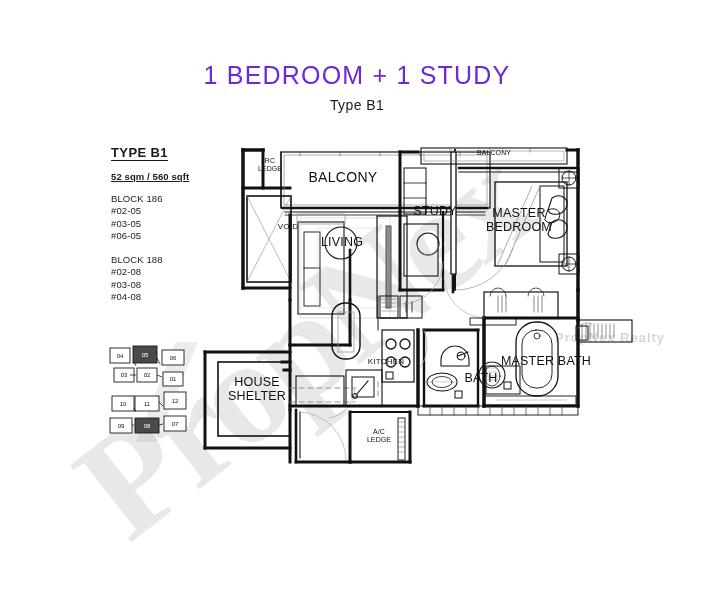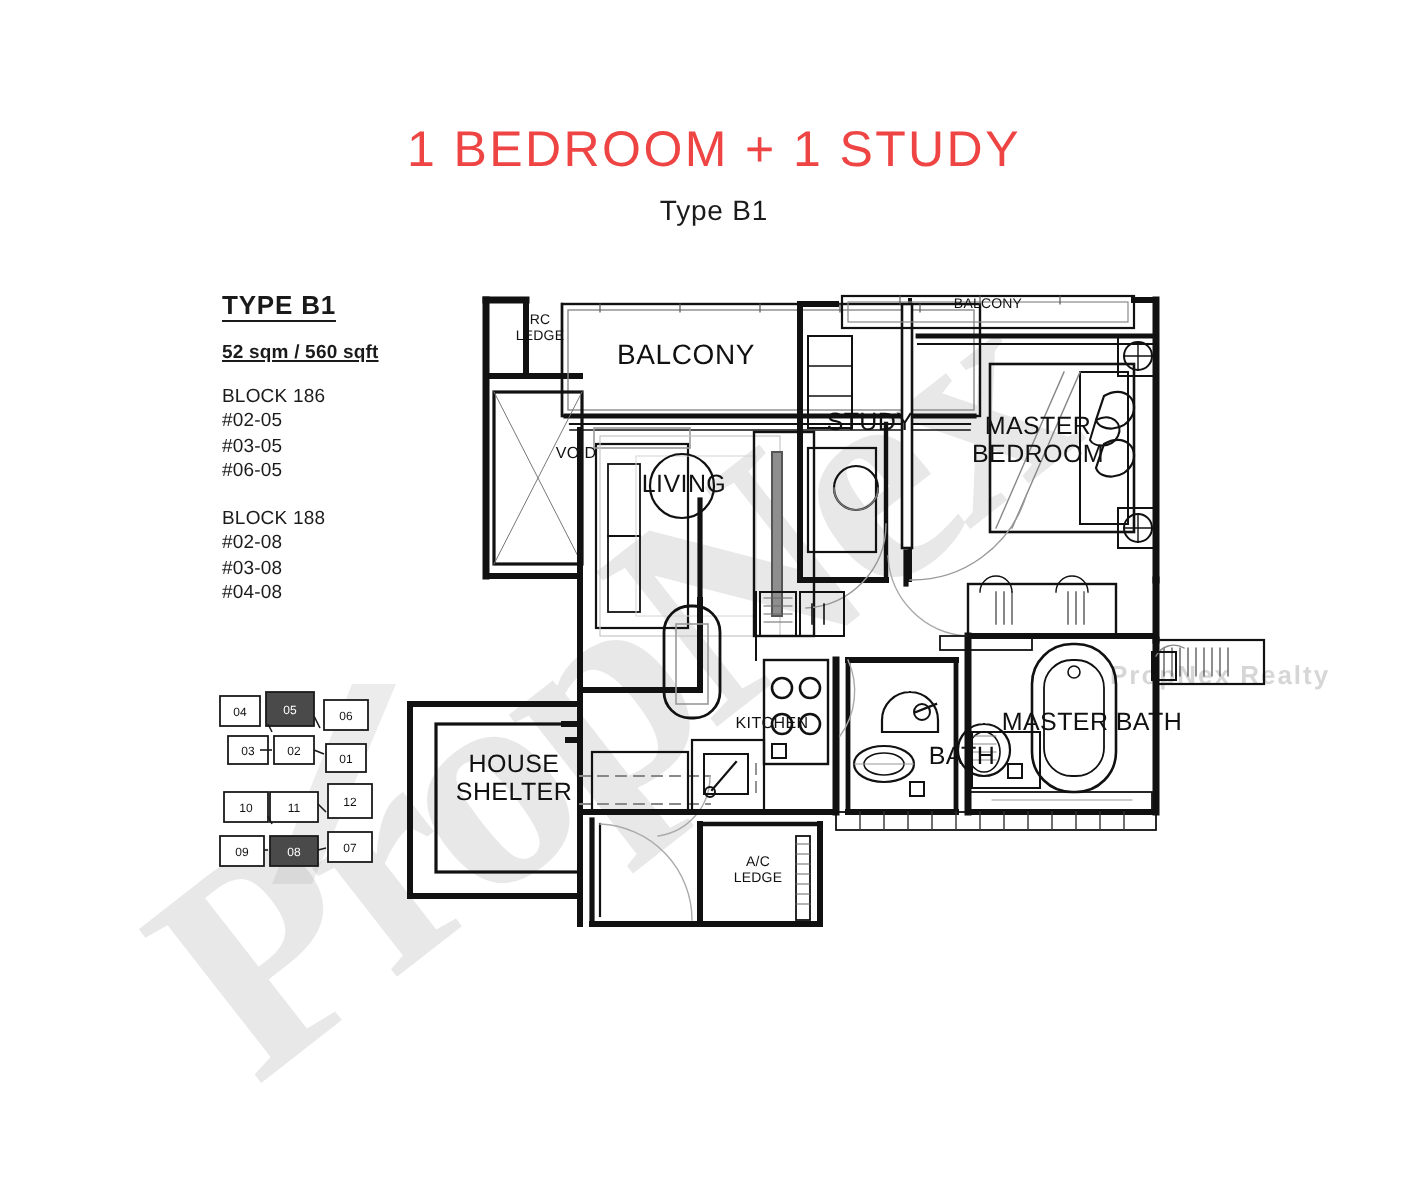"1 BEDROOM + 1 STUDY" #main-title { color: #ef4444 -> #6d28d9 }
